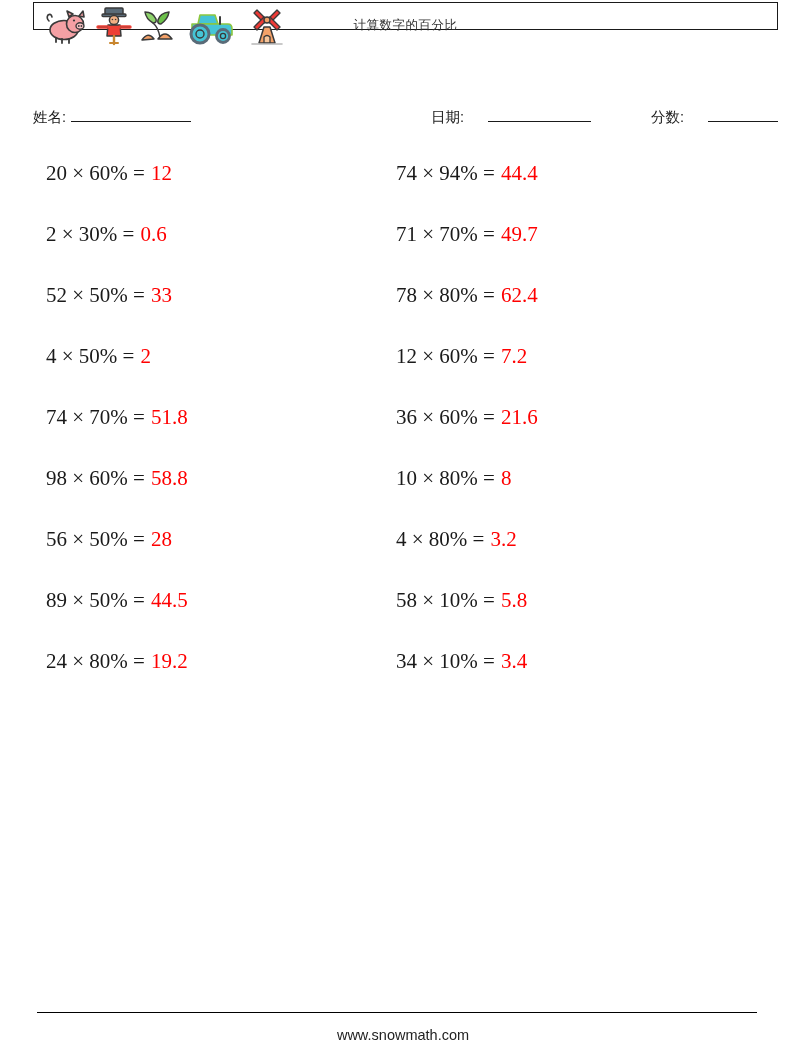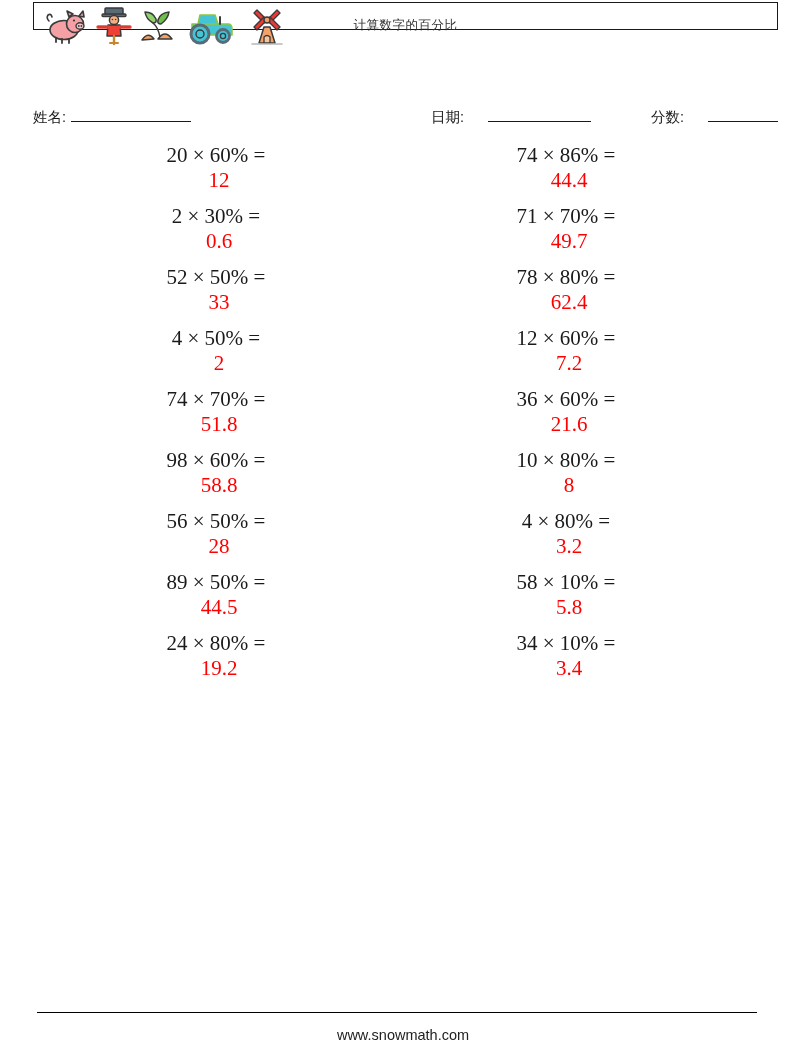"20 × 60% =" .problem { flex-direction: column -> none }
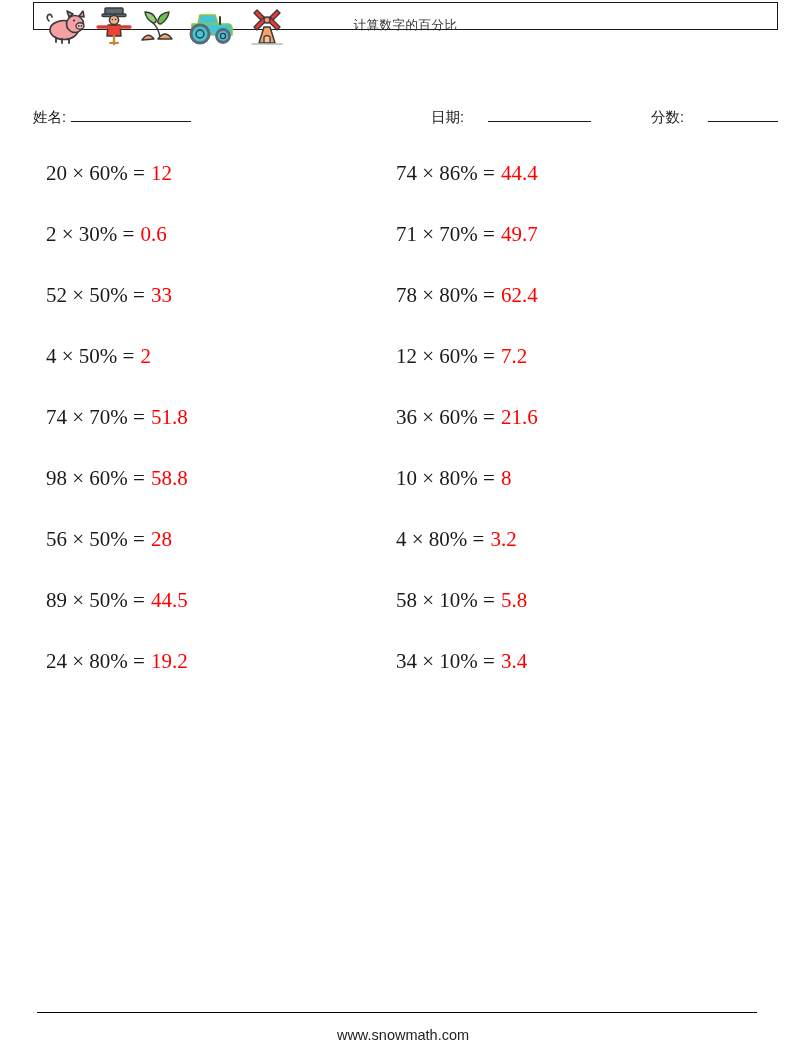"74 × 86% =" span.p-expr { text: 86% -> 94% }
